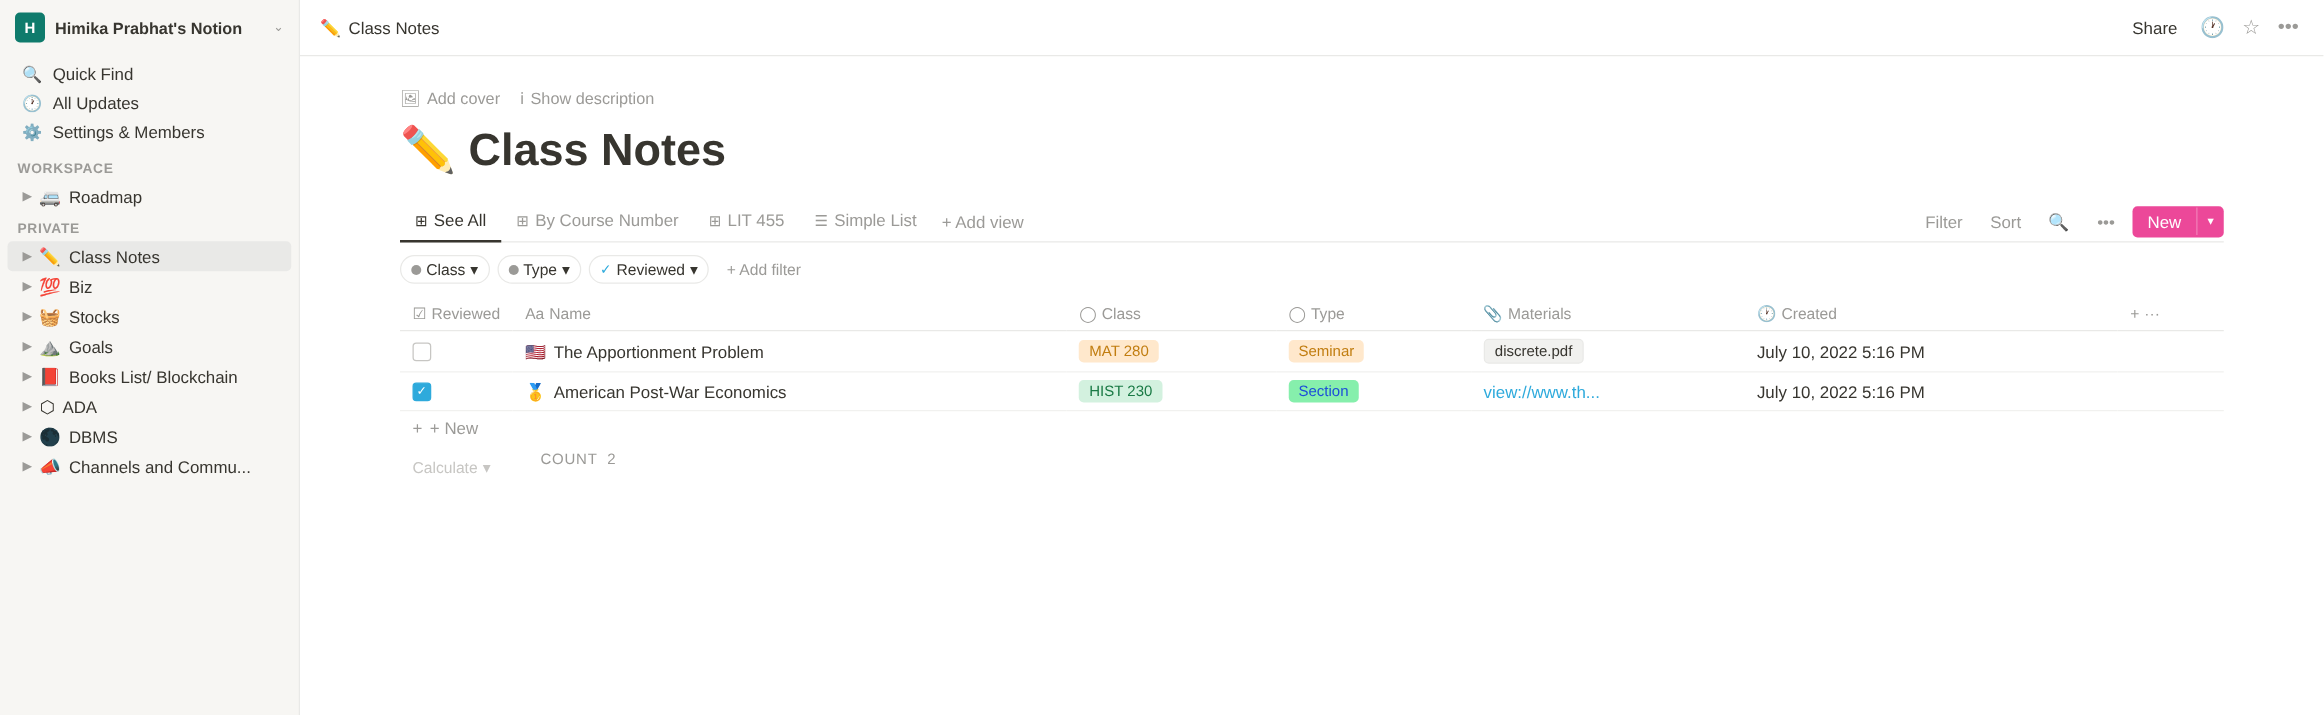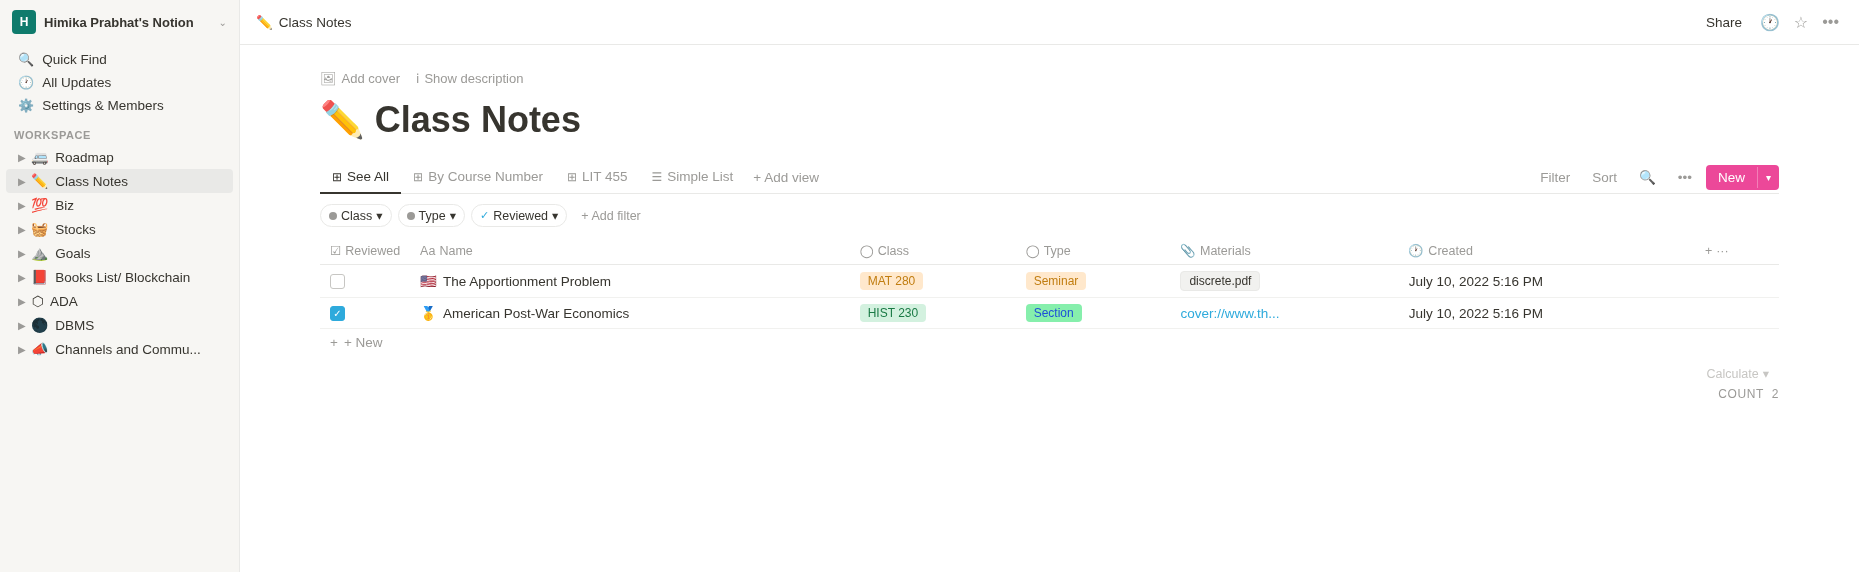"PRIVATE" div.sidebar-section-label { html: none -> <div>PRIVATE</div> }
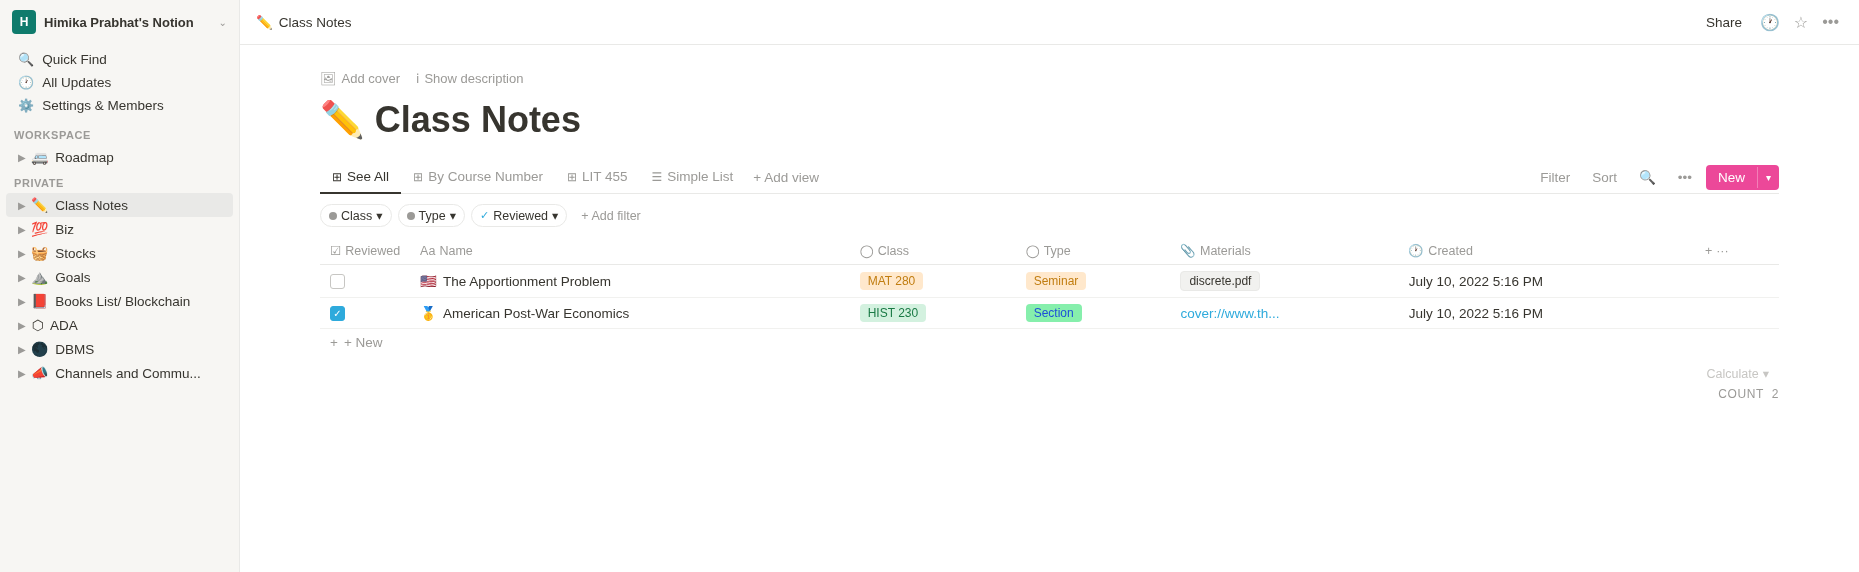"cover://www.th..." span.cell-link { text: cover://www.th -> view://www.th }
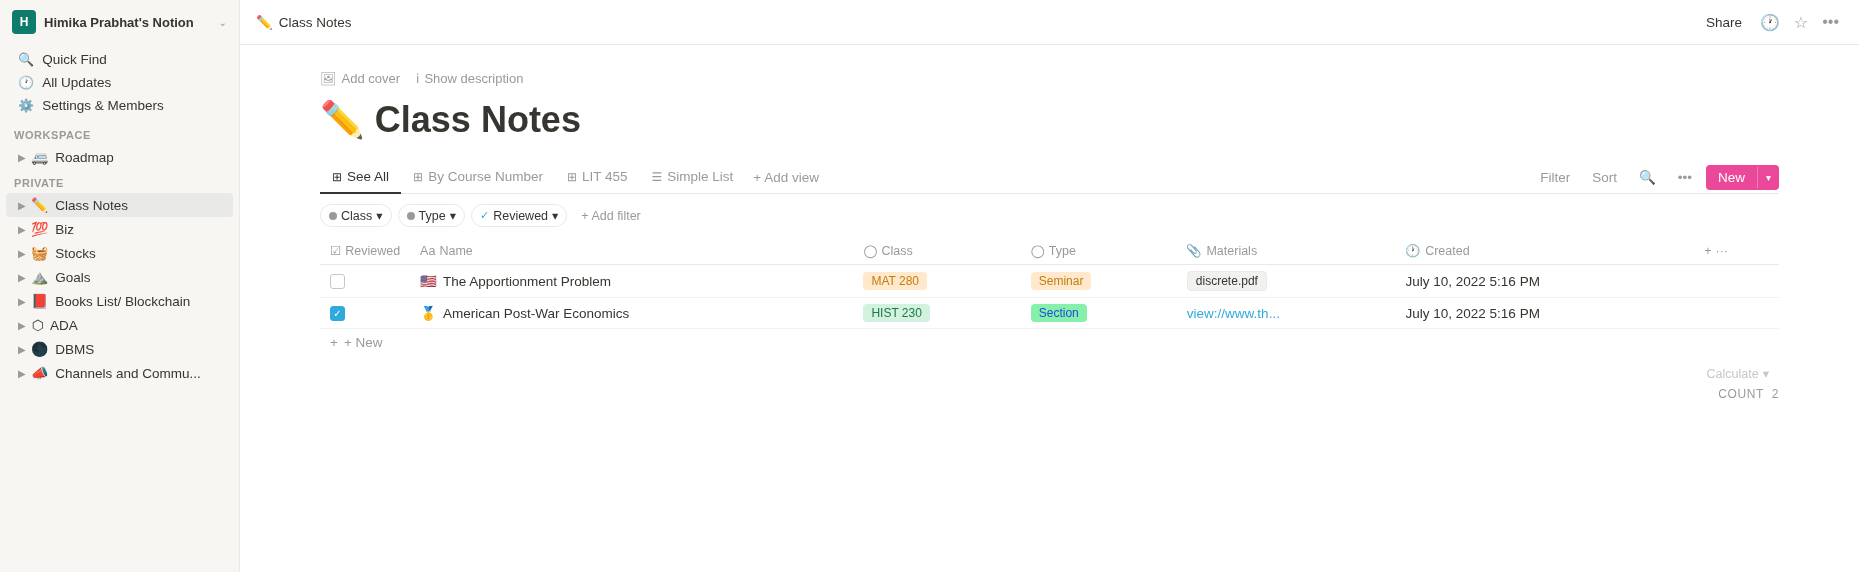"Calculate" div { align-items: flex-end -> flex-start; flex-direction: column -> none }
